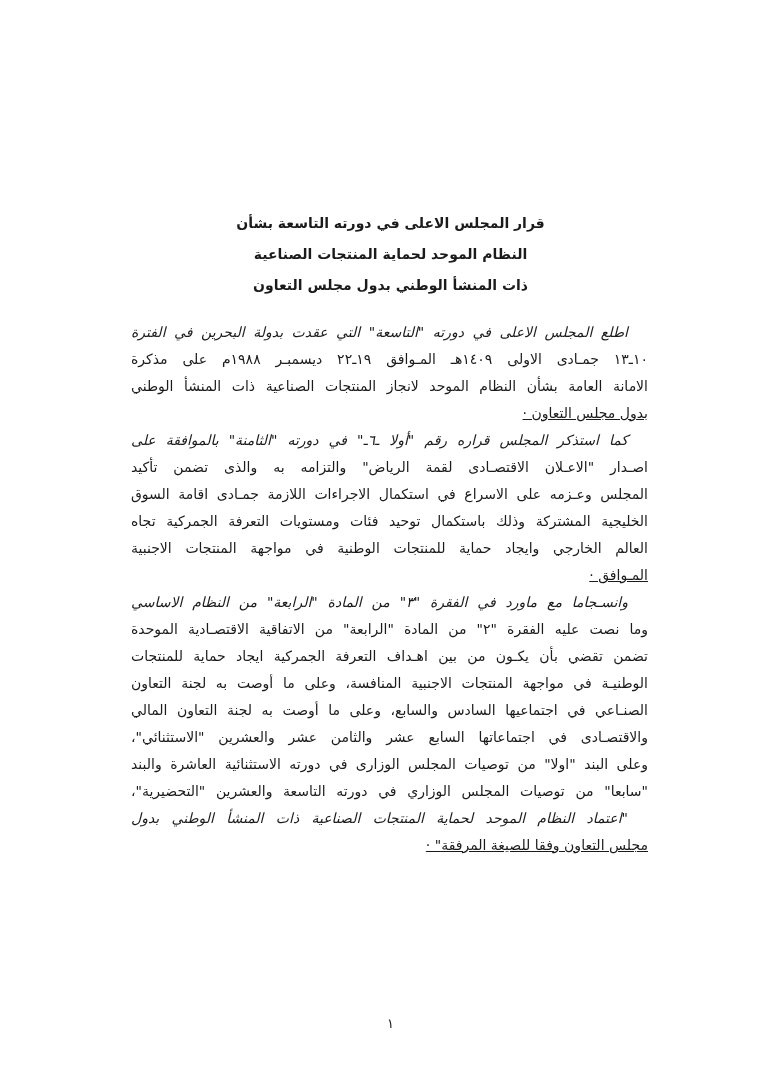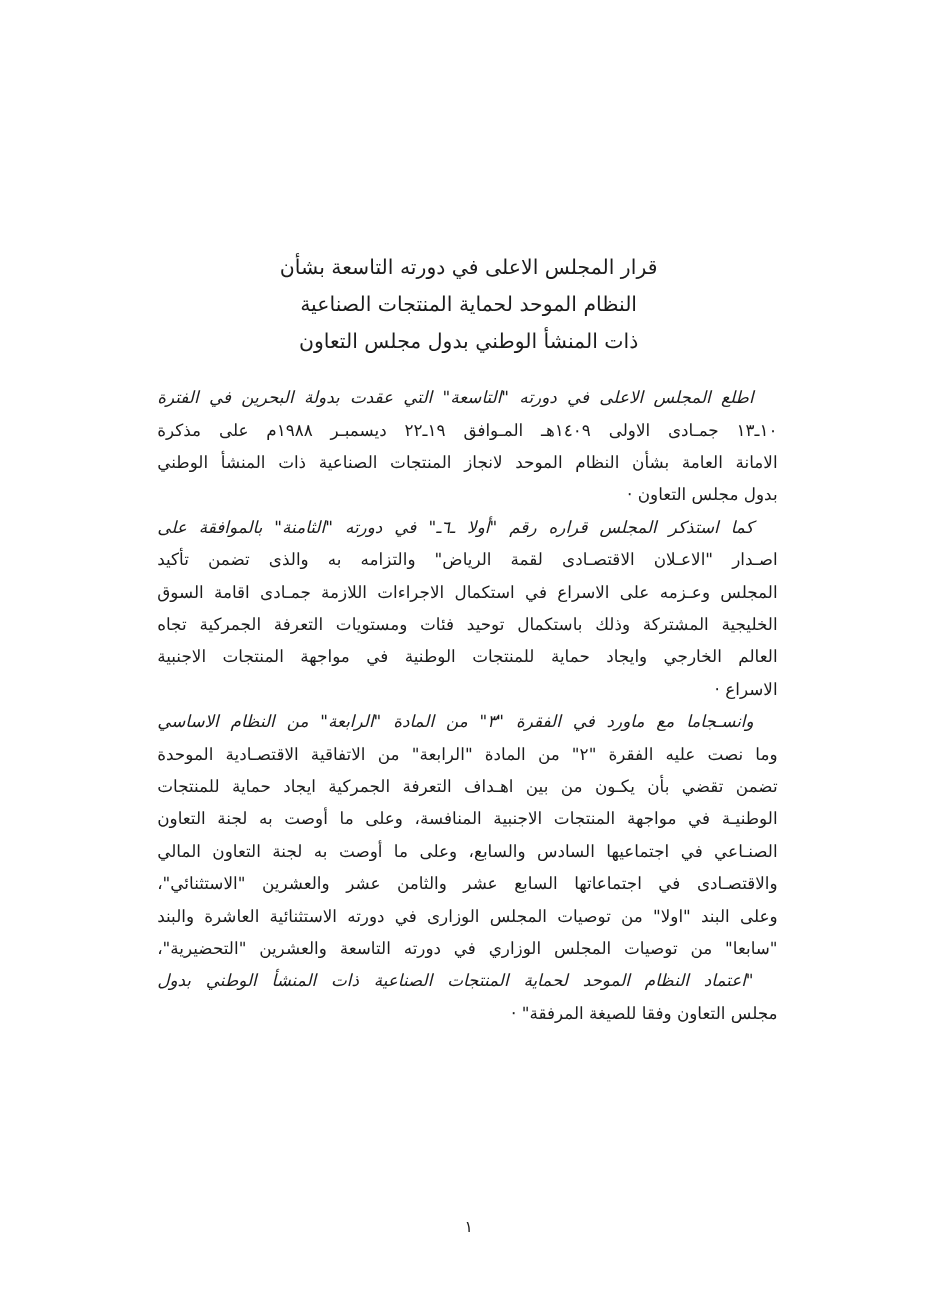"قرار المجلس الاعلى في دورته" .title-block { font-size: 17px -> 14px; font-weight: normal -> bold }
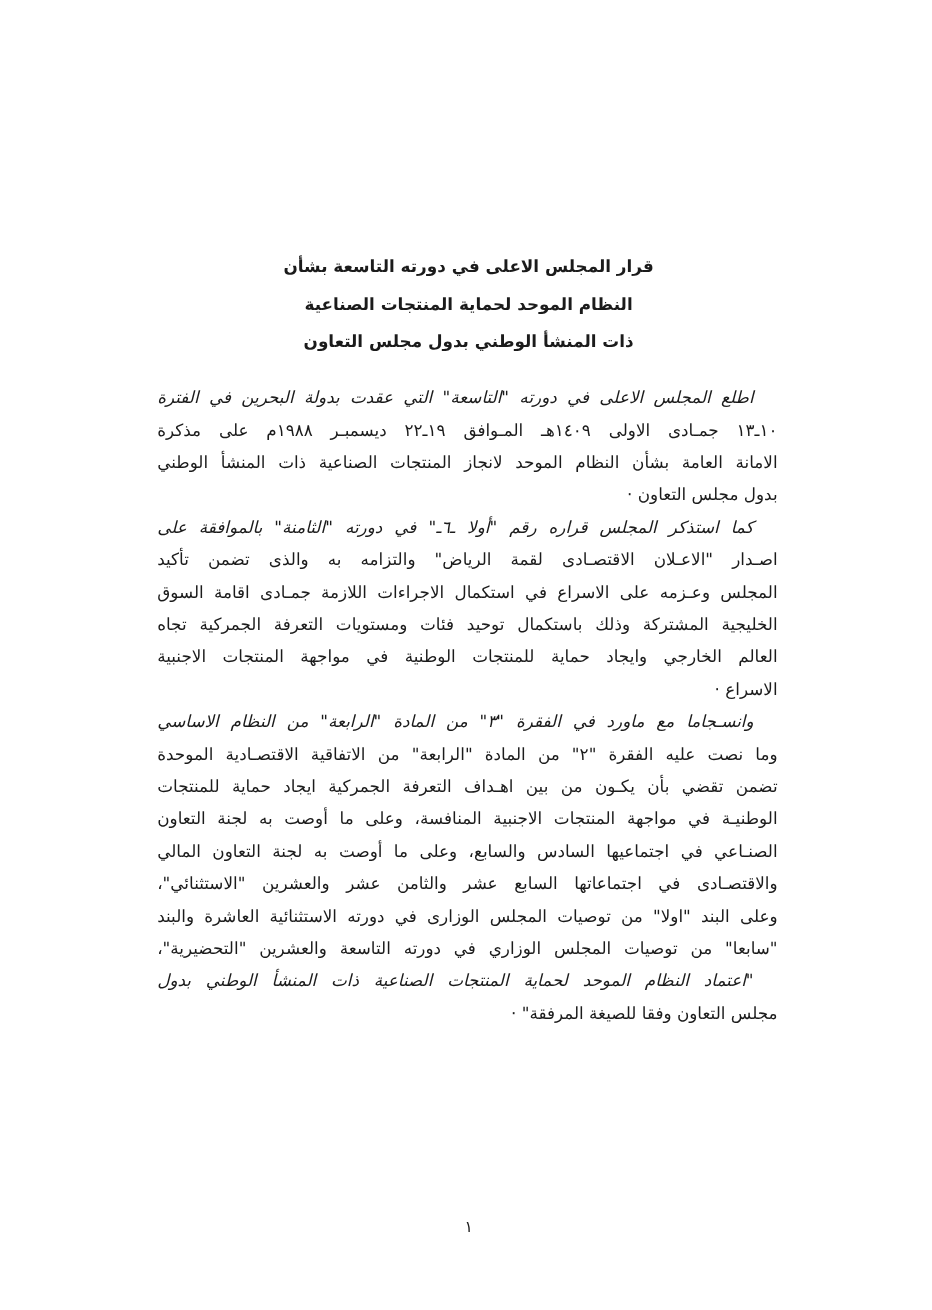"بدول مجلس التعاون ·" .line.last { text-decoration: none -> underline }
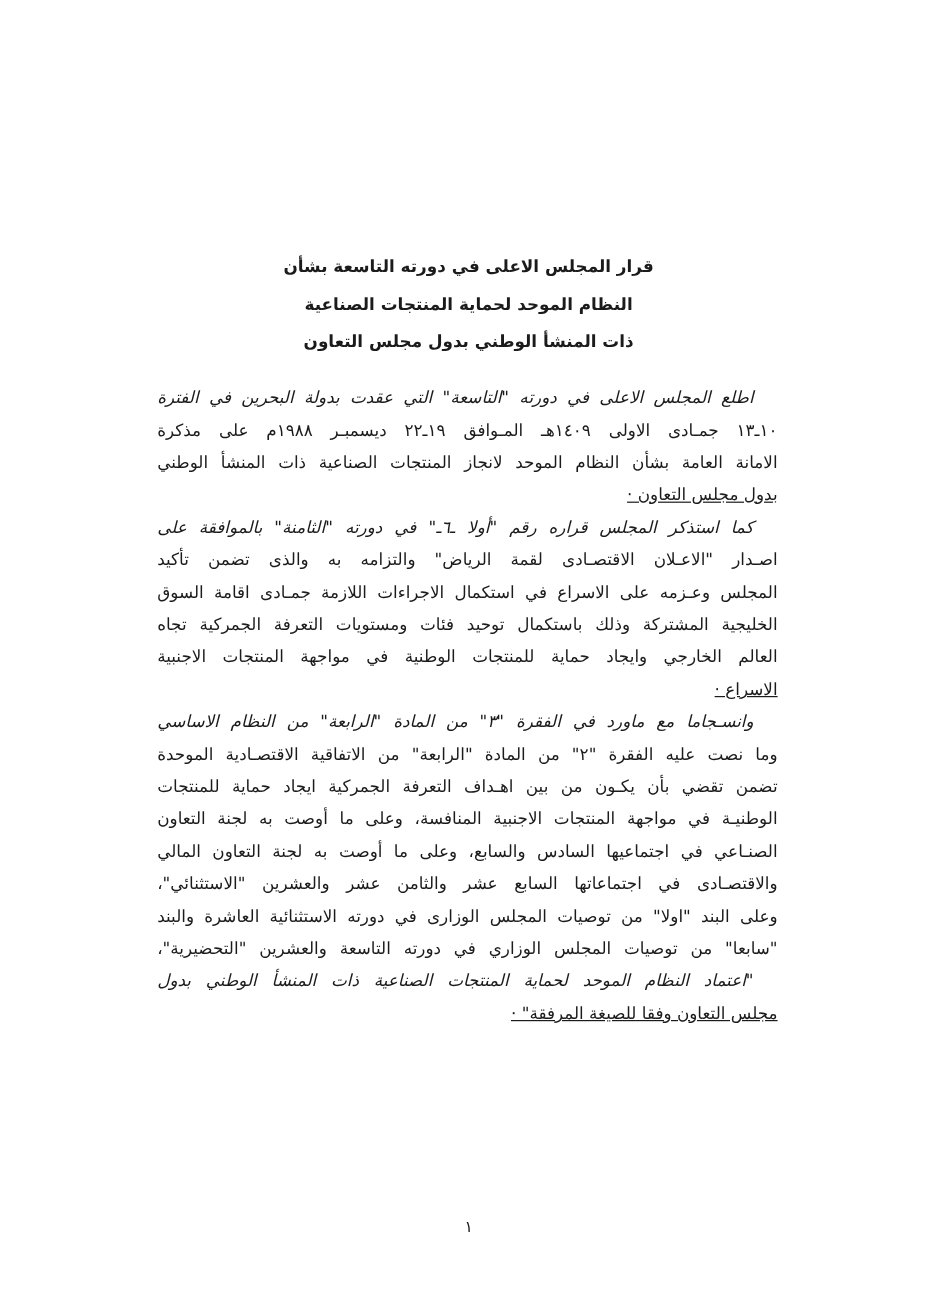"الاسراع ·" div.line { text: الاسراع -> المـوافق }
